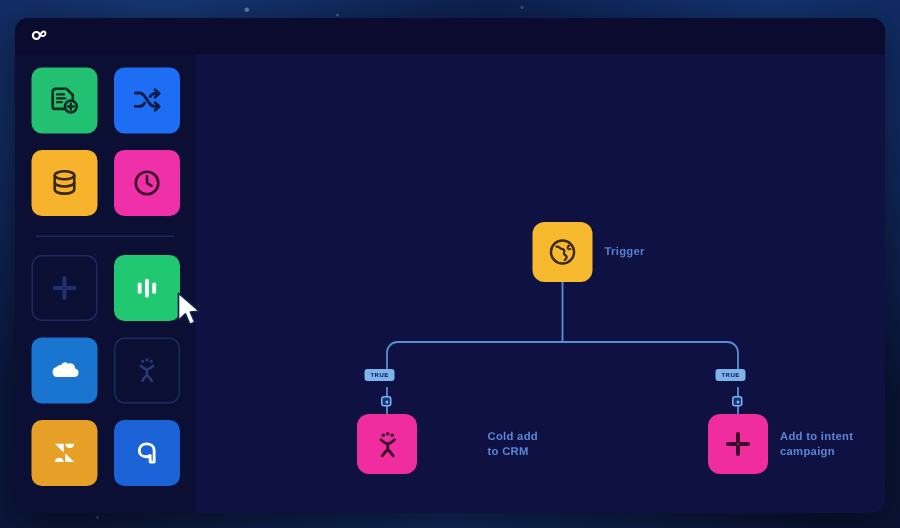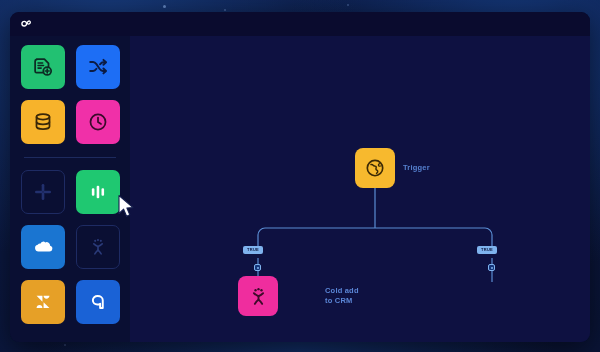"Add to intent" div.node { html: none -> <div> <div> <svg> <g> <rect></rect> <rect></rect> <rect></rect> <rect></rect> </g> </svg> </div> <div>Add to intent campaign</div> </div> }
